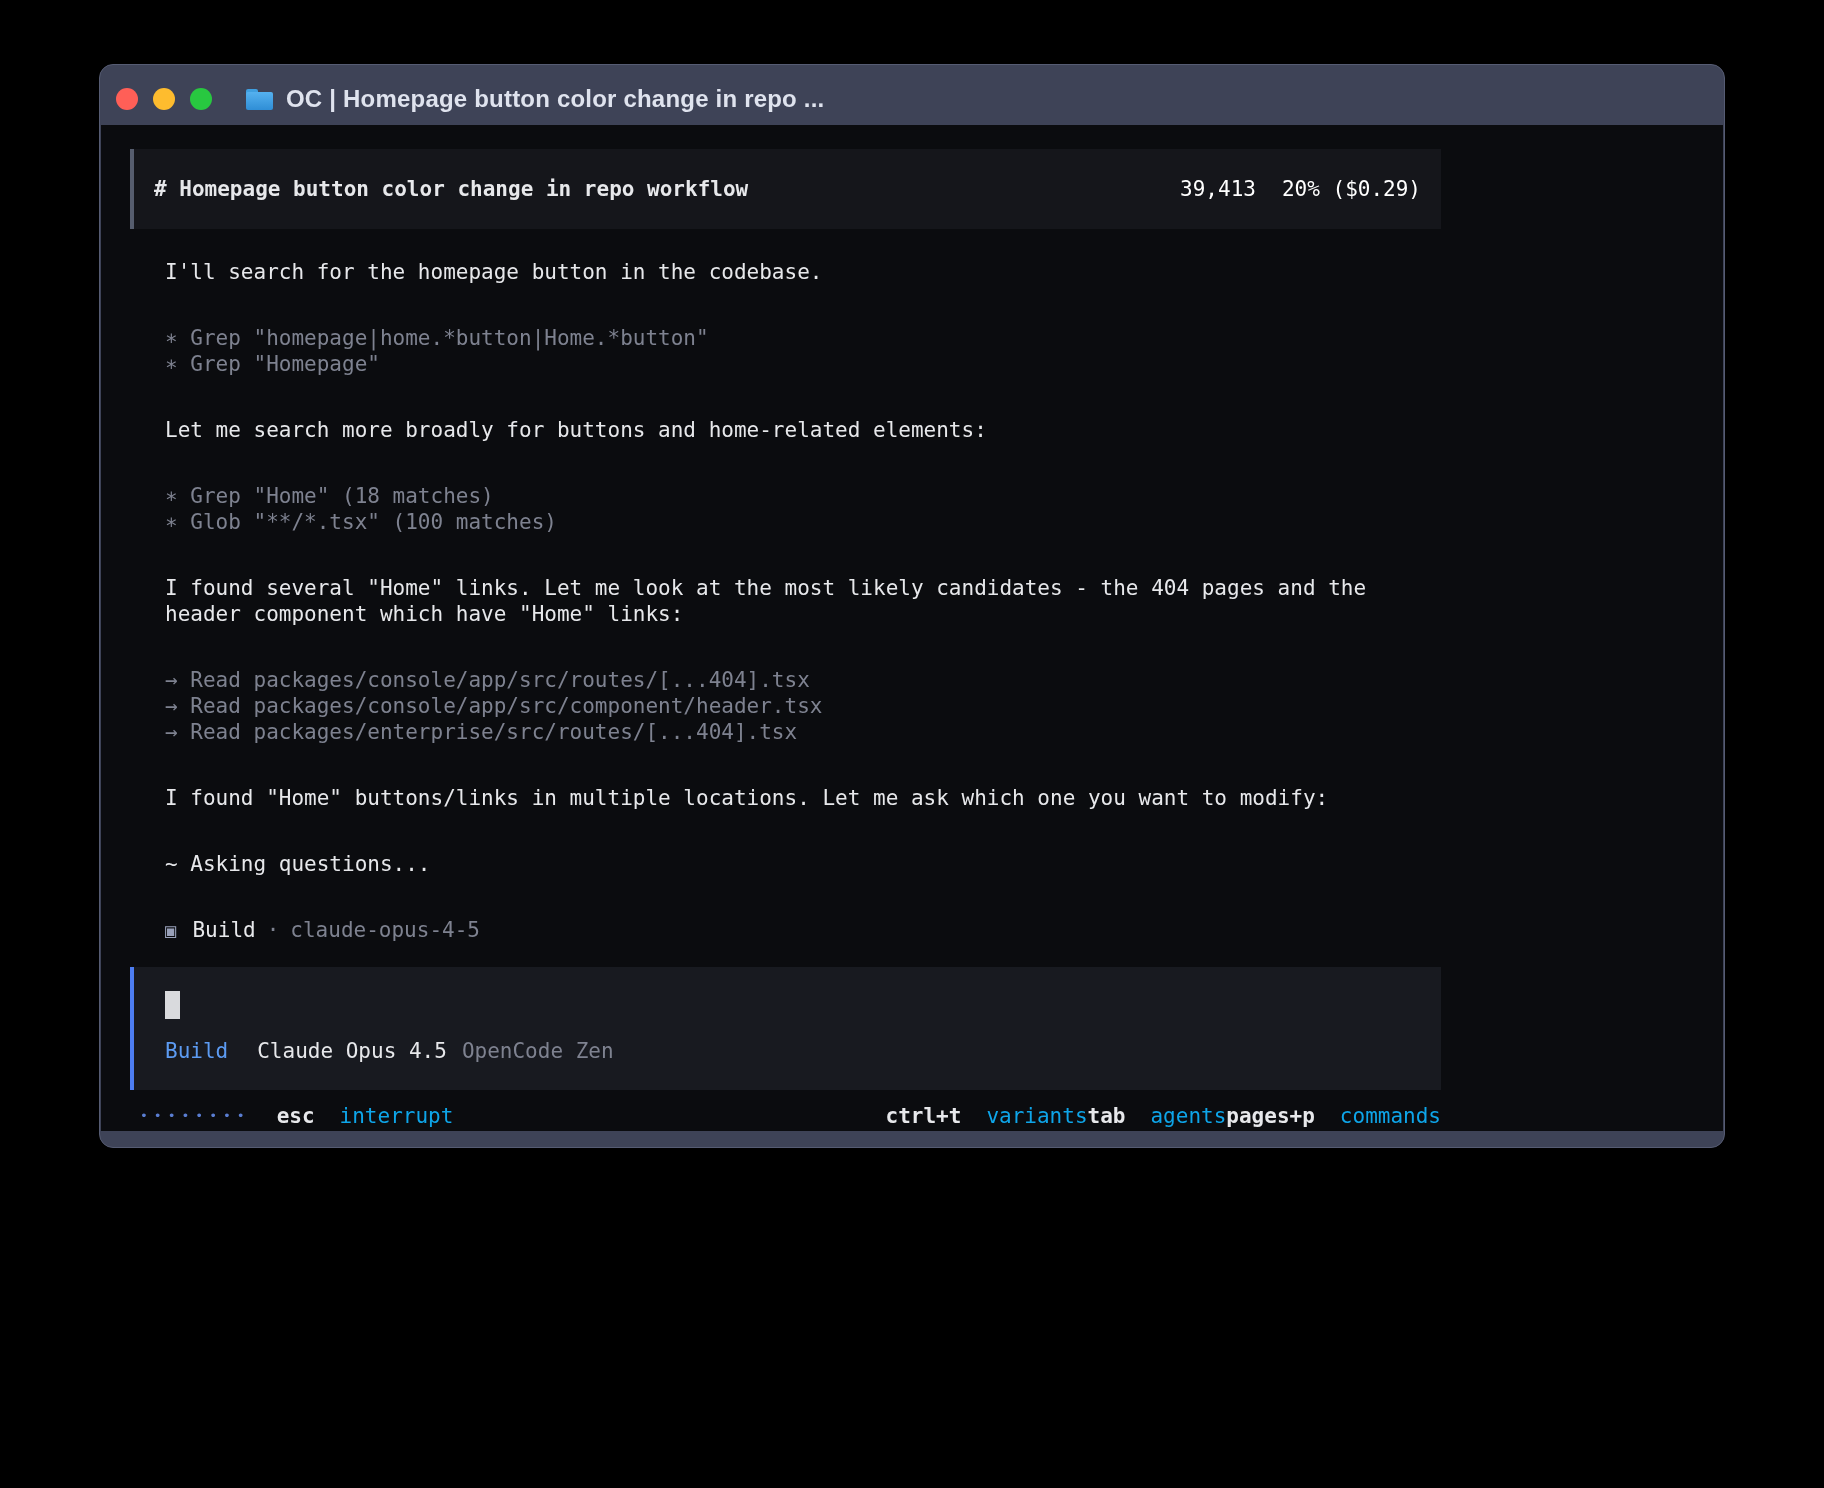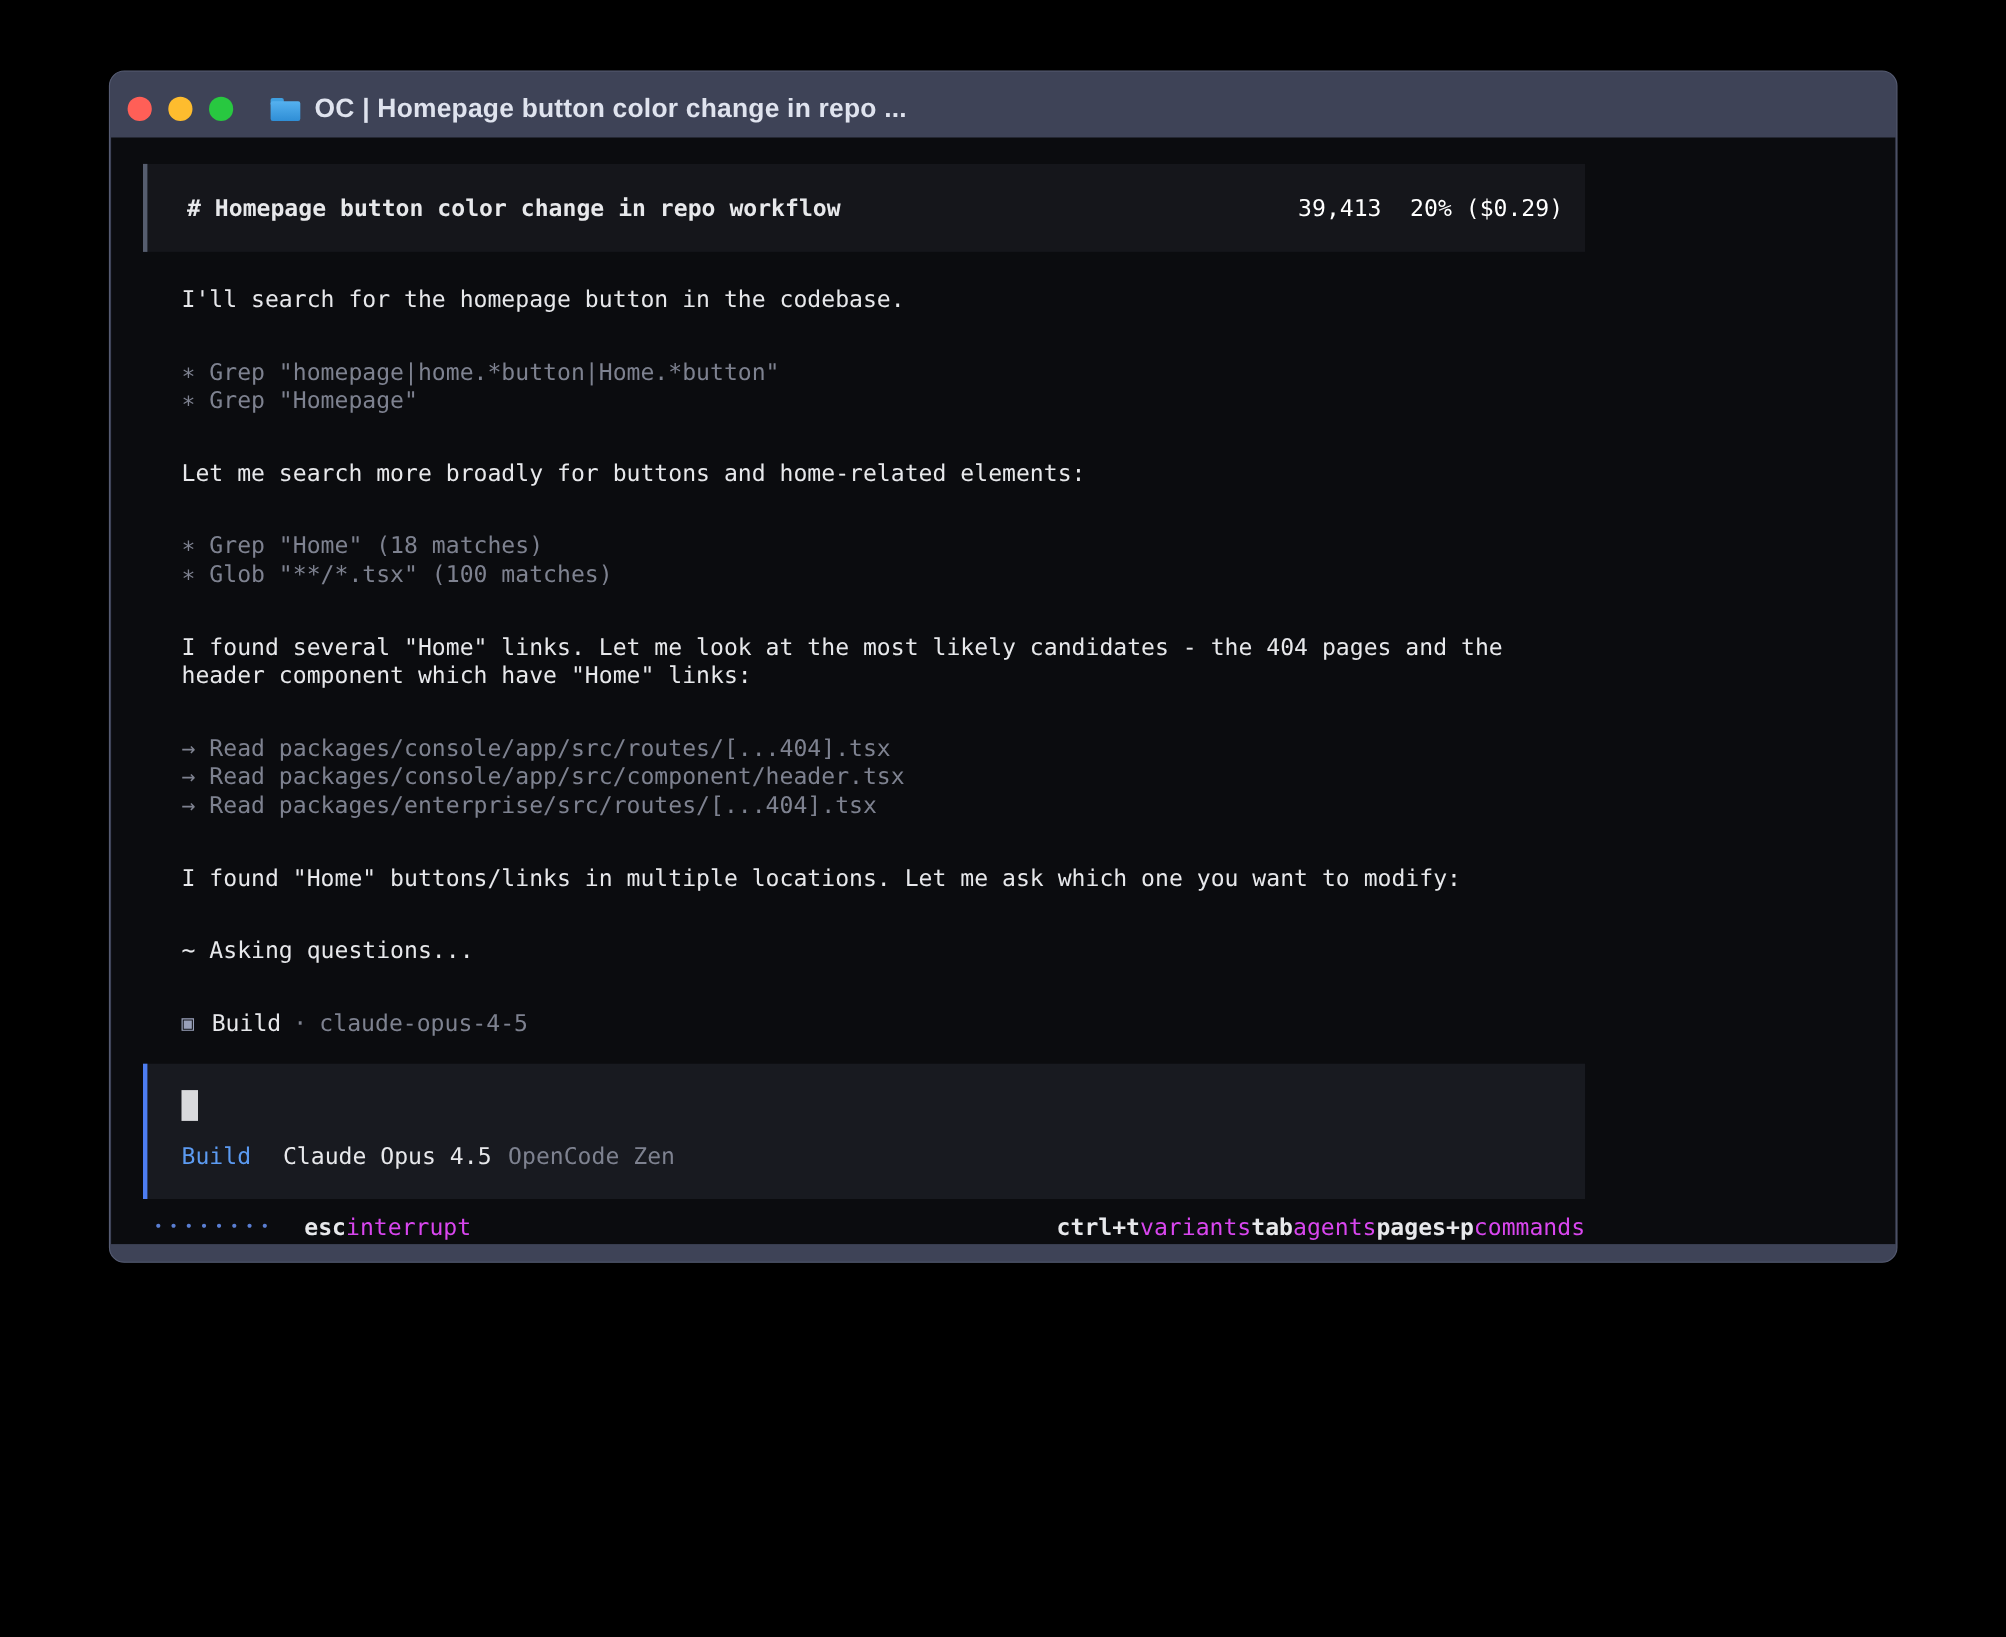"# Homepage button color change" .header-block { padding: 0 20px 0 36px -> 0 20px 0 20px }
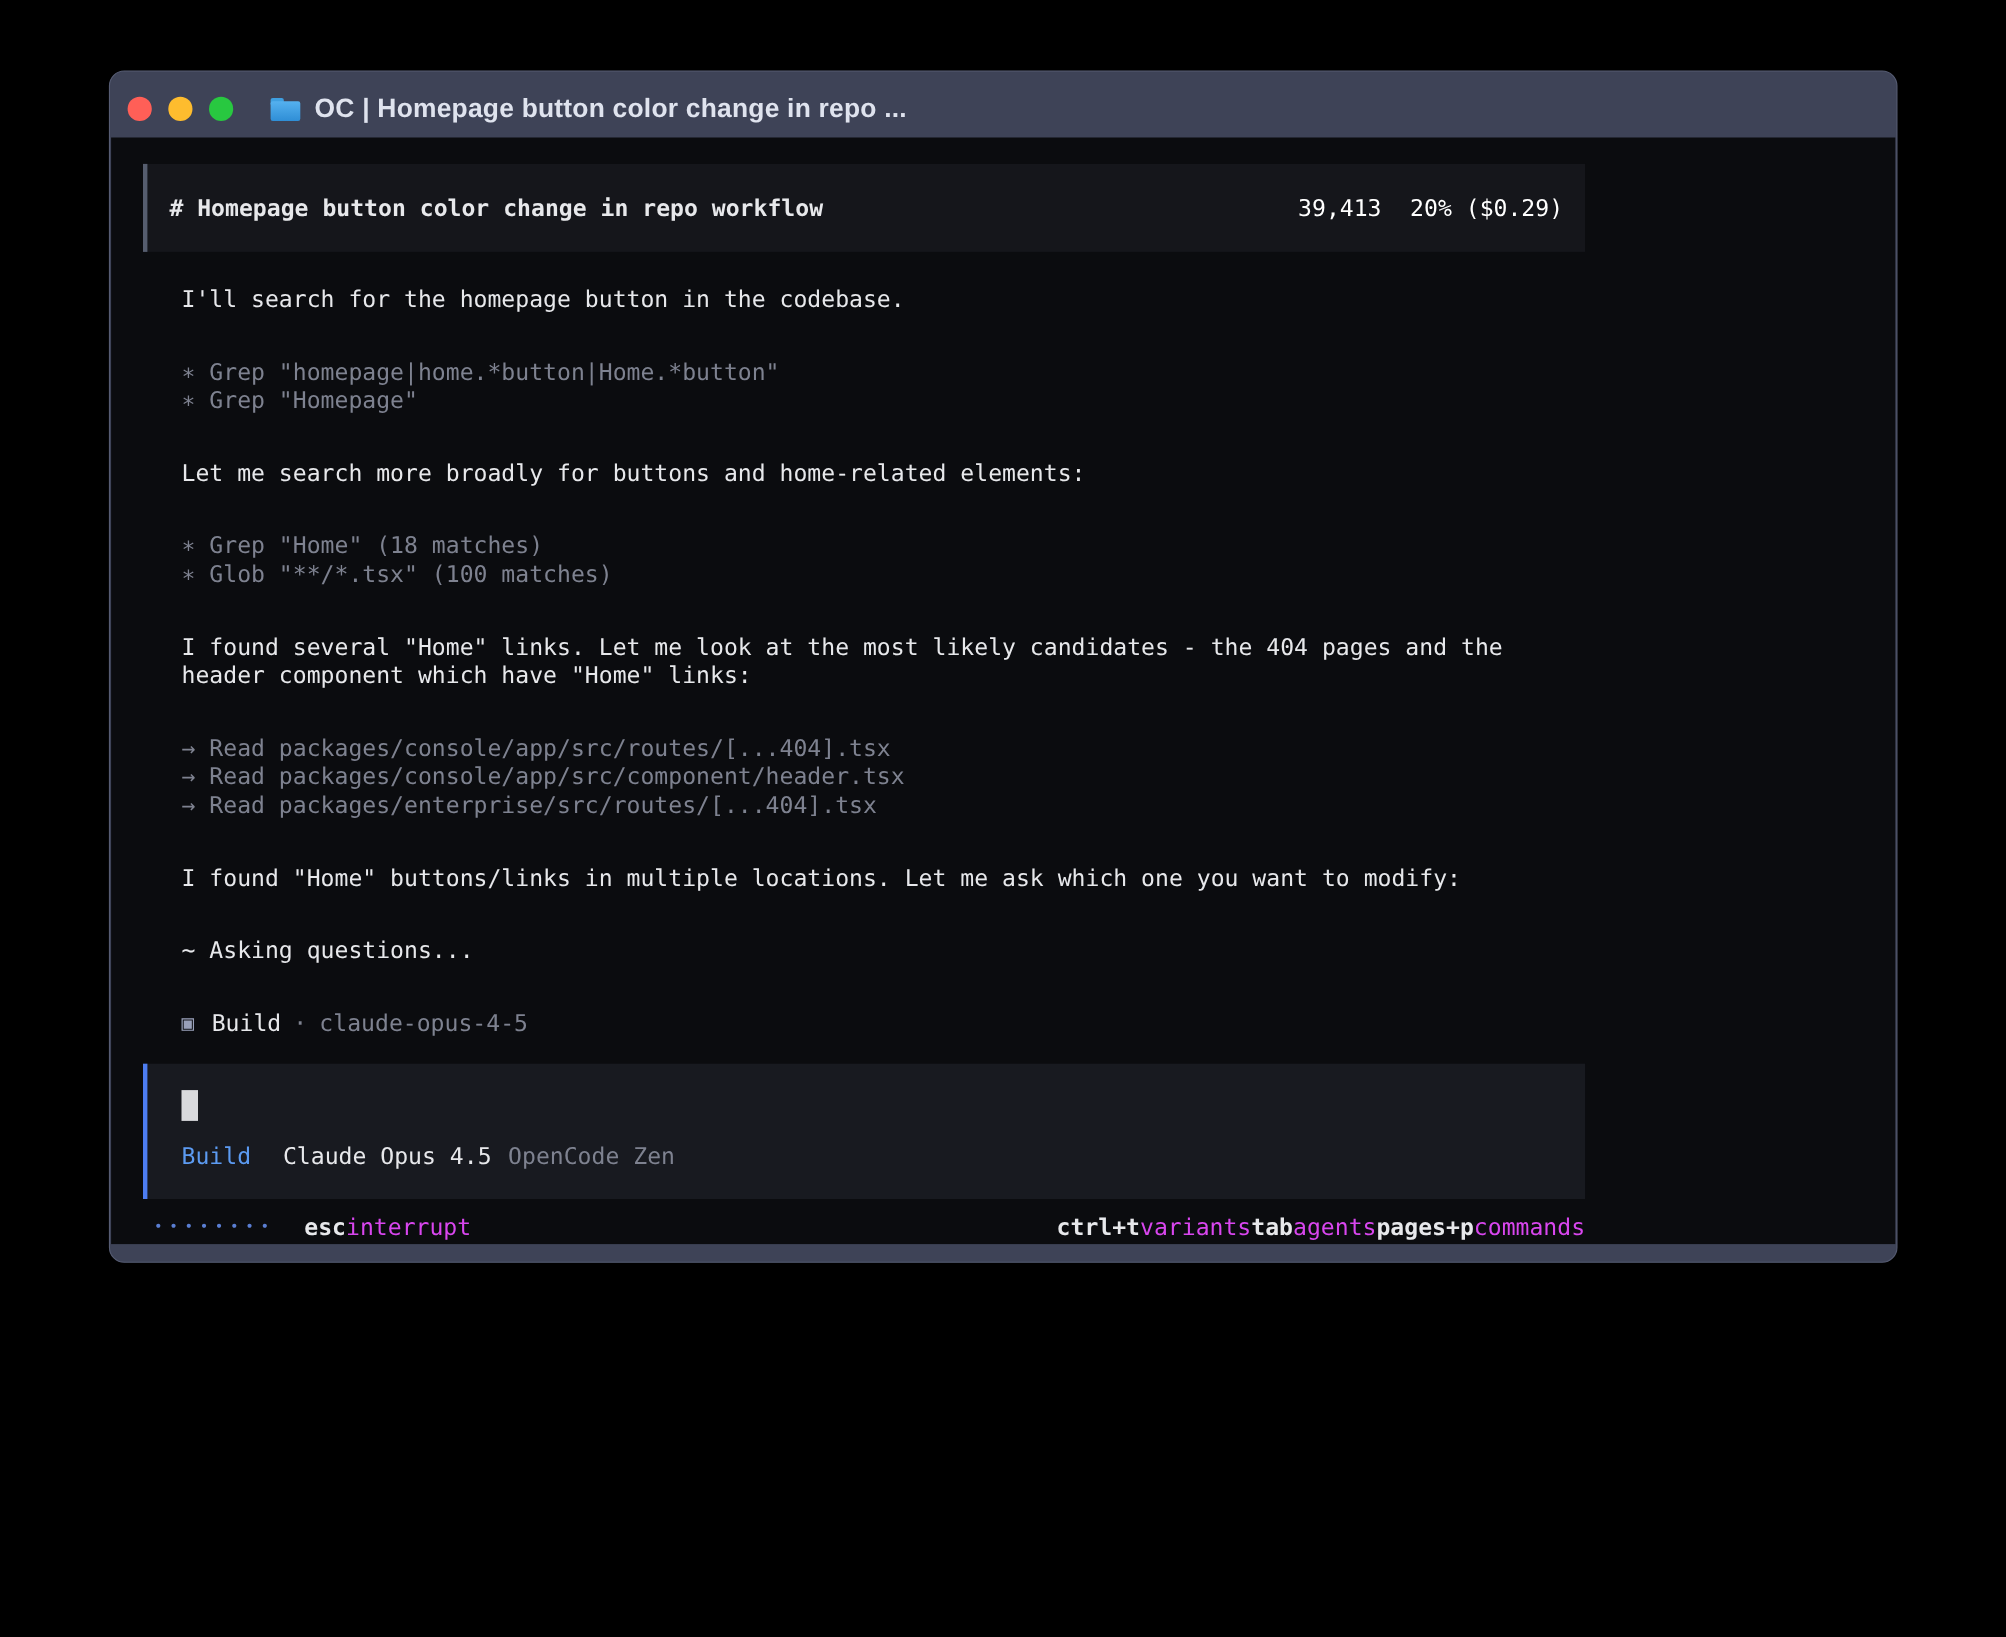"interrupt" .sc .l { color: #d946ef -> #0ea5e9; margin-left: 0 -> 25px }
